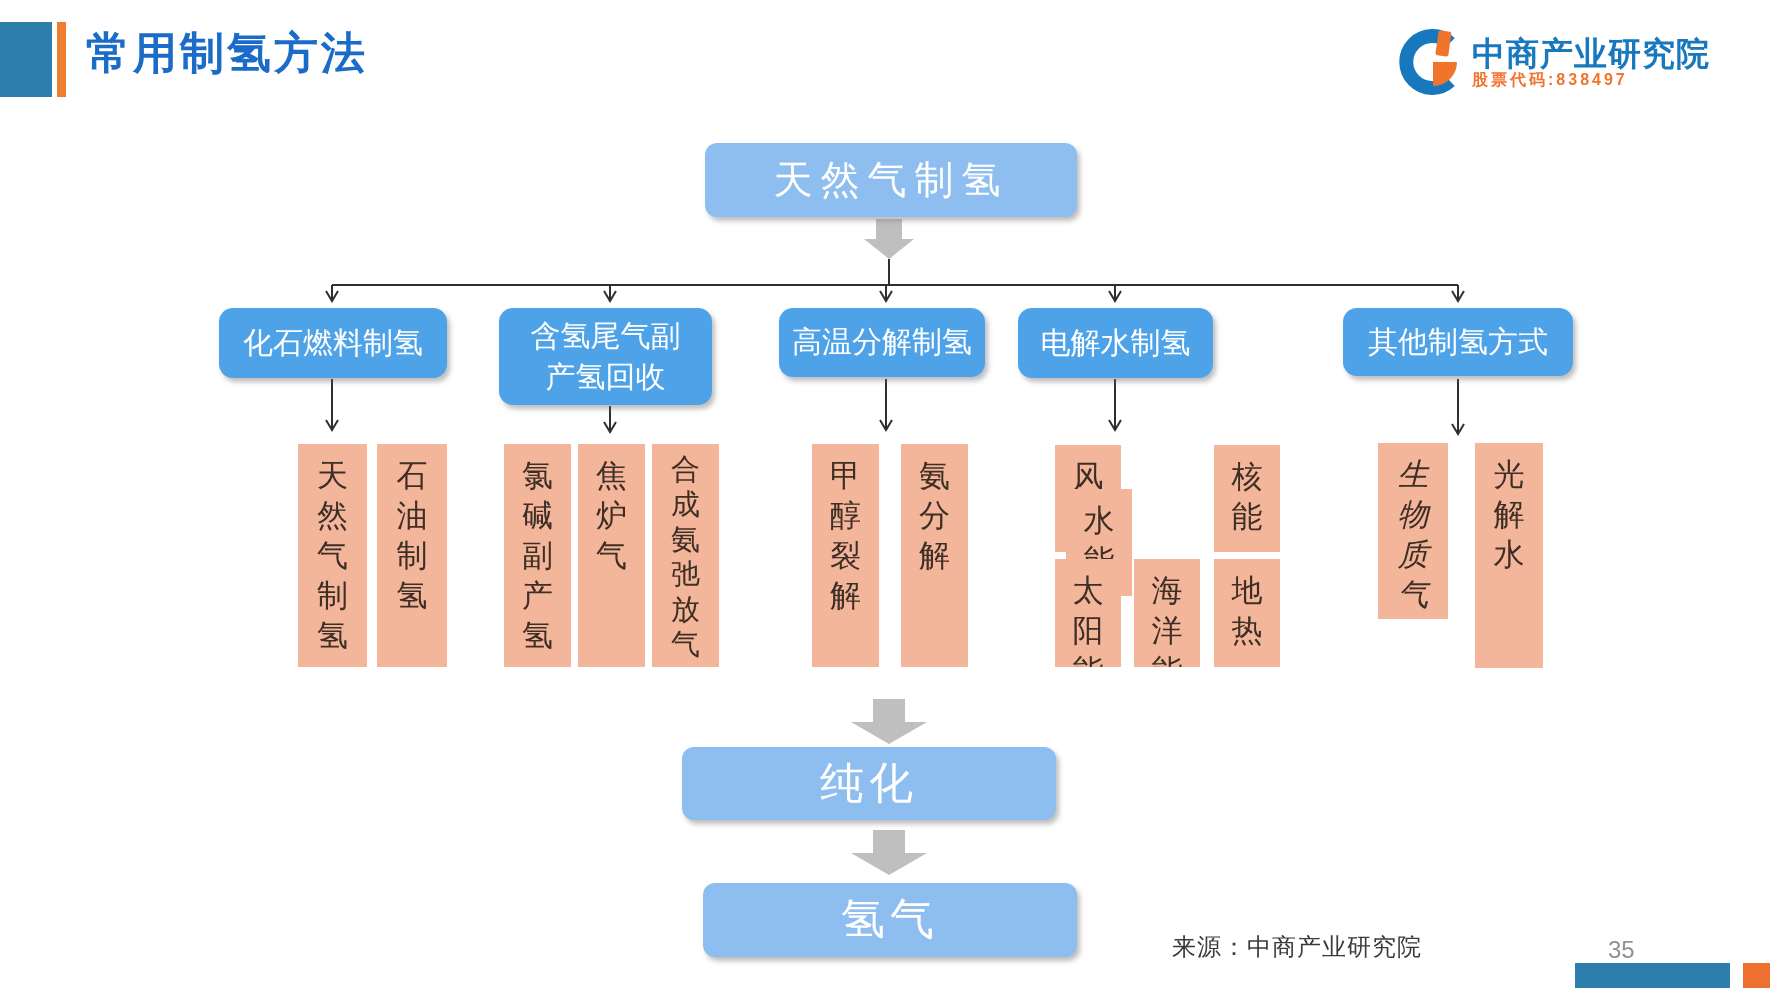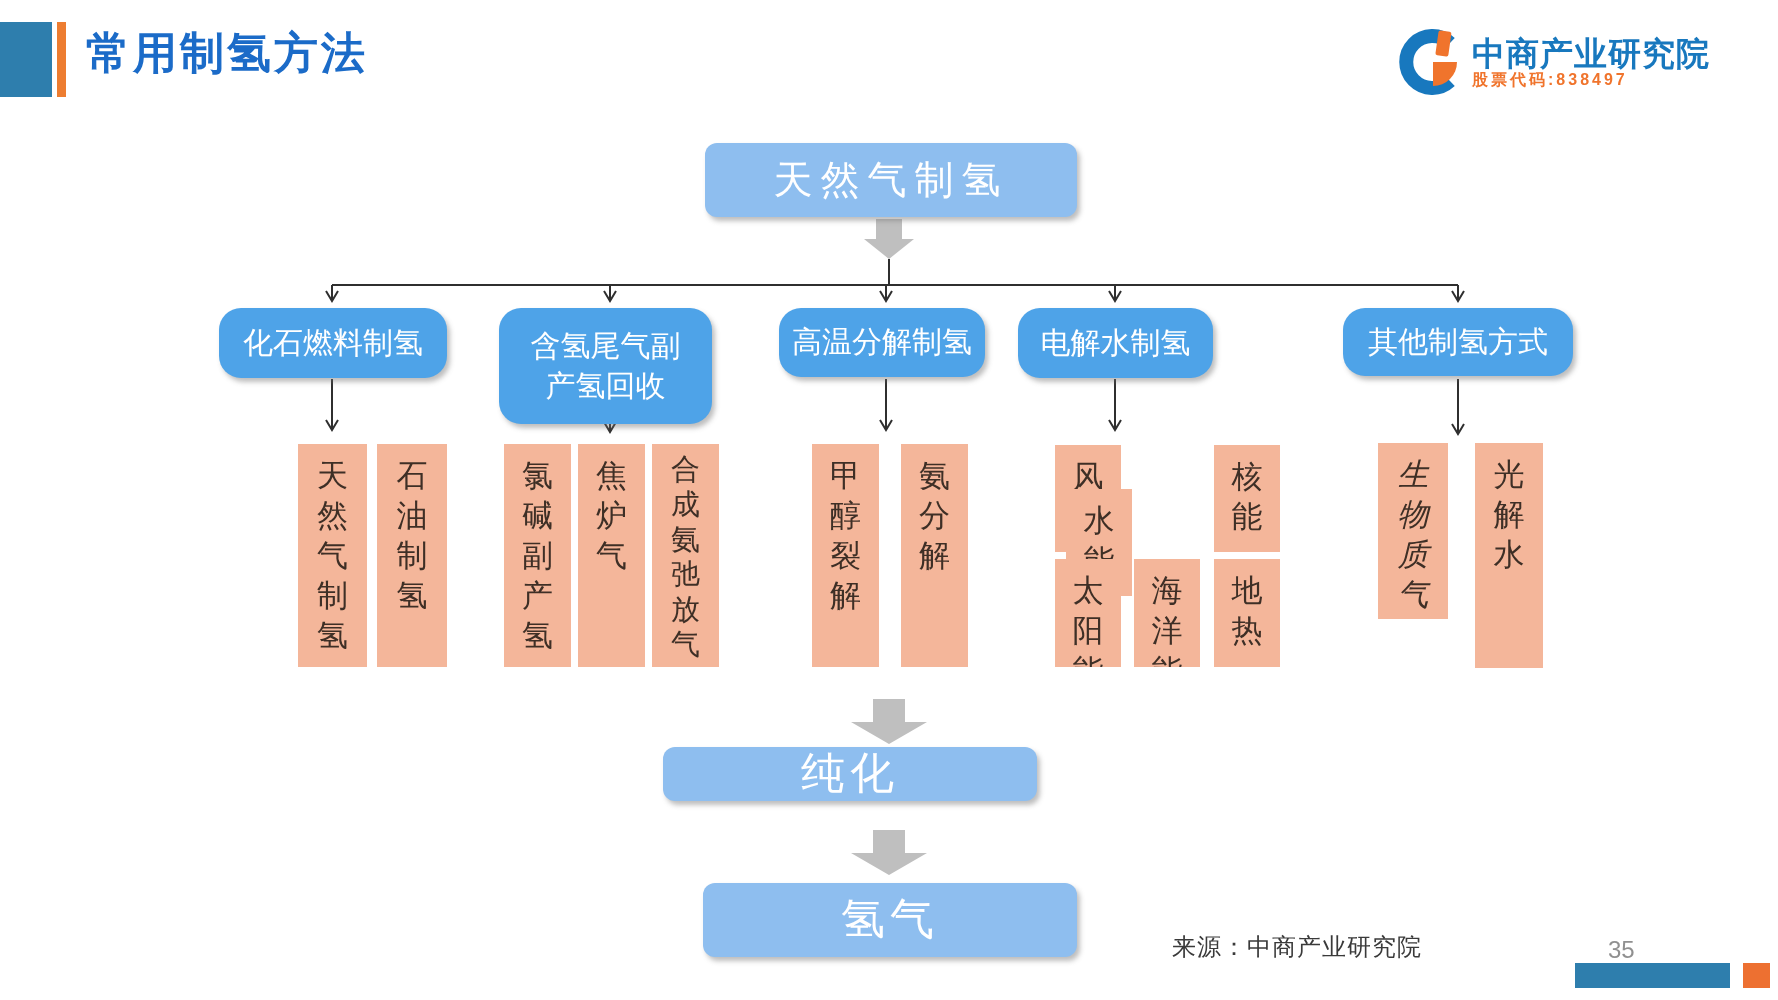"化石燃料制氢" .bluebox { border-radius: 22px -> 14px }
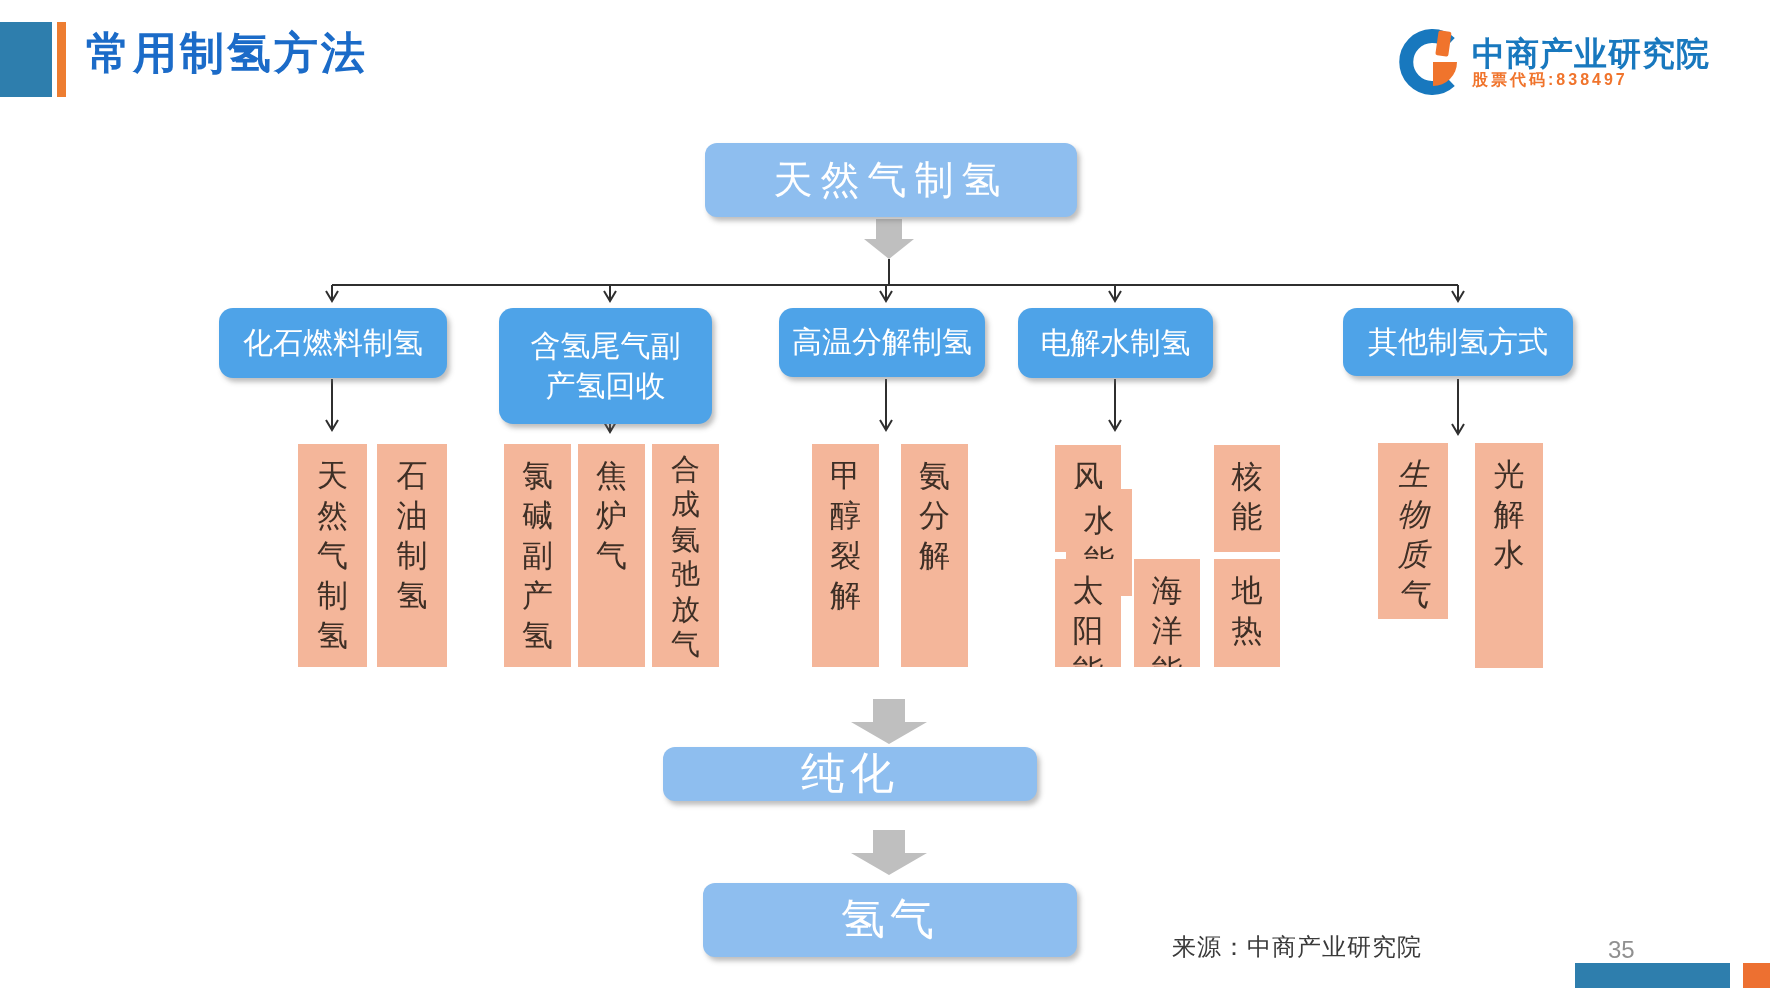"含氢尾气副" div.bluebox { height: 116px -> 97px }
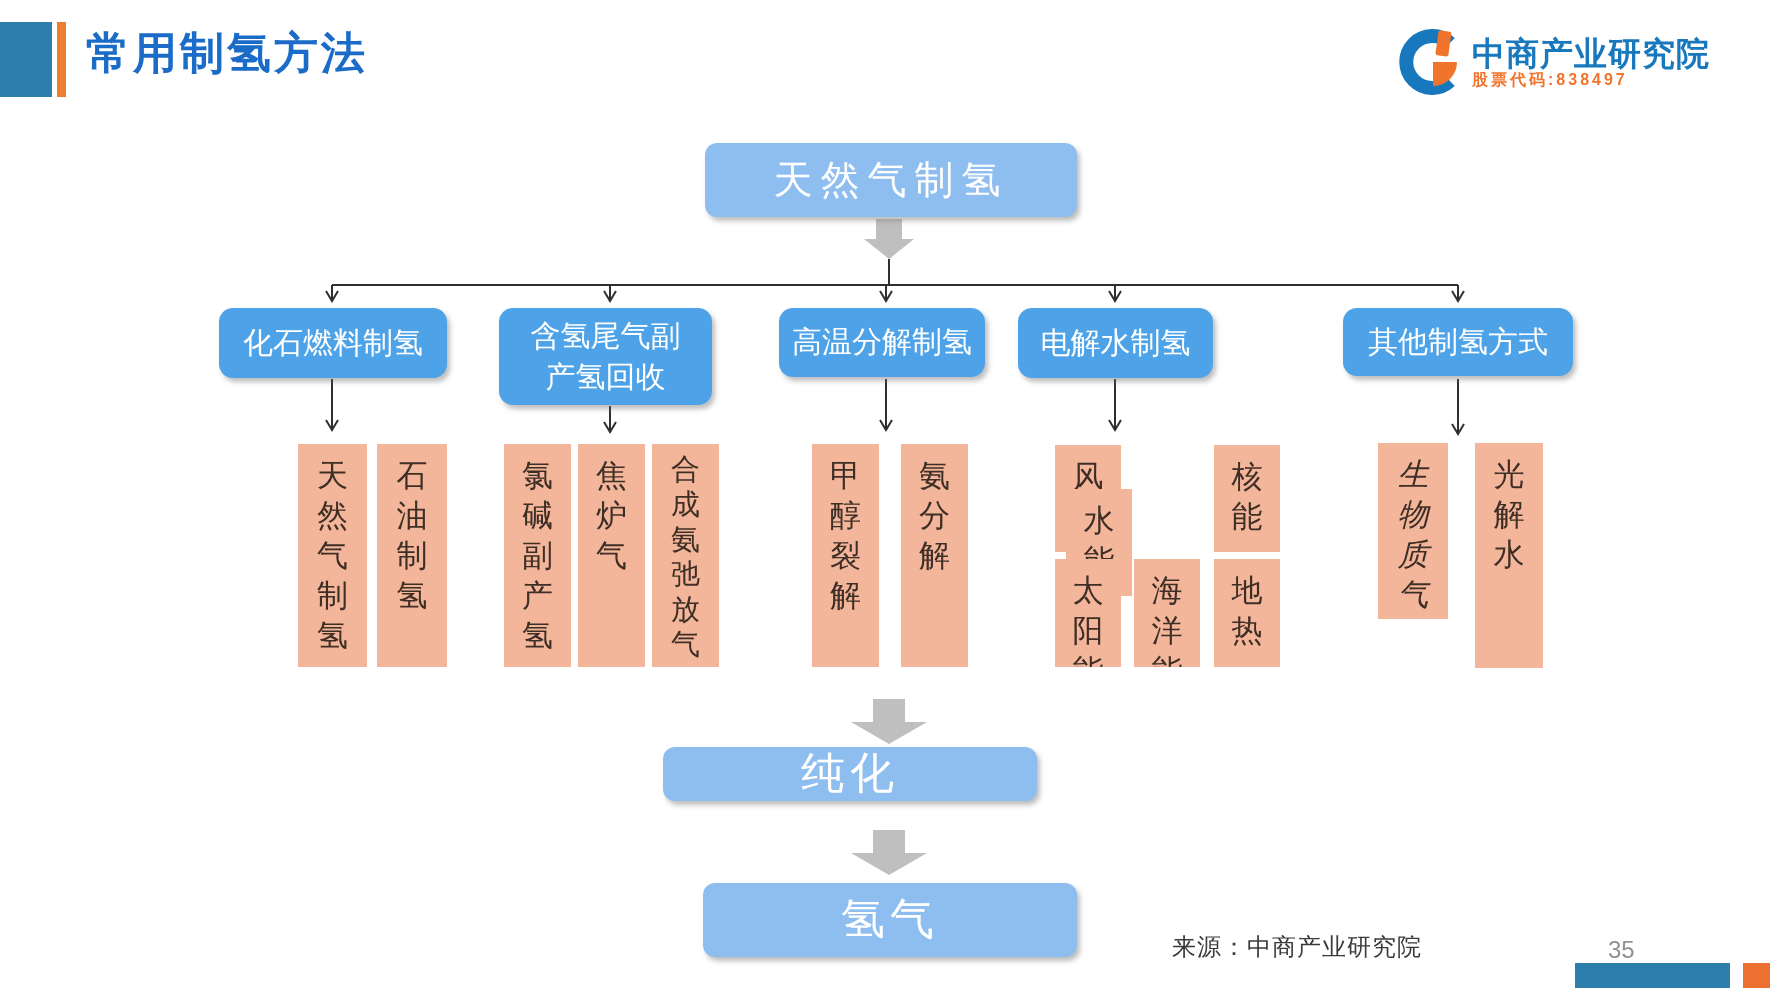"纯化" div.bluebox { height: 54px -> 73px; left: 663px -> 682px }
